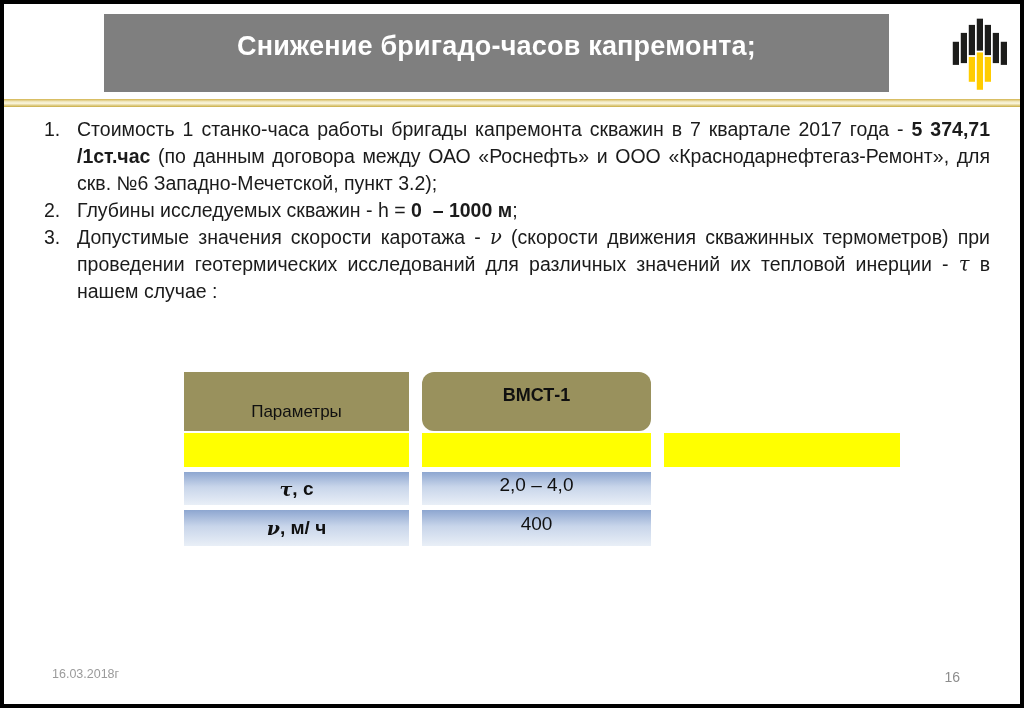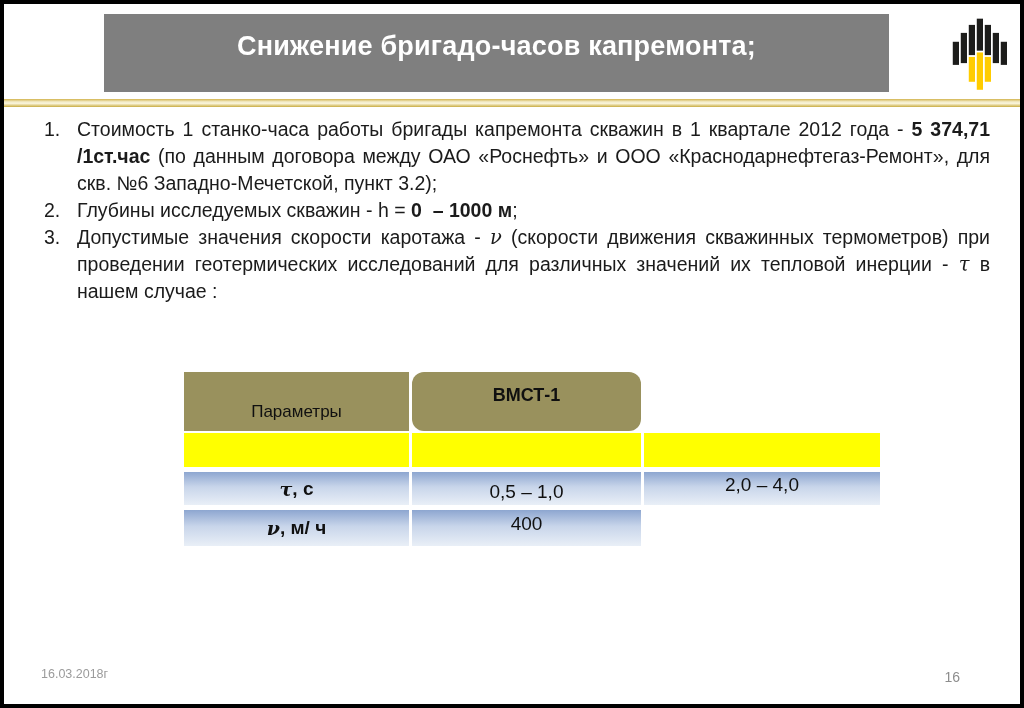"Стоимость 1 станко-часа работы бригады" span { text: 1 квартале 2012 -> 7 квартале 2017 }
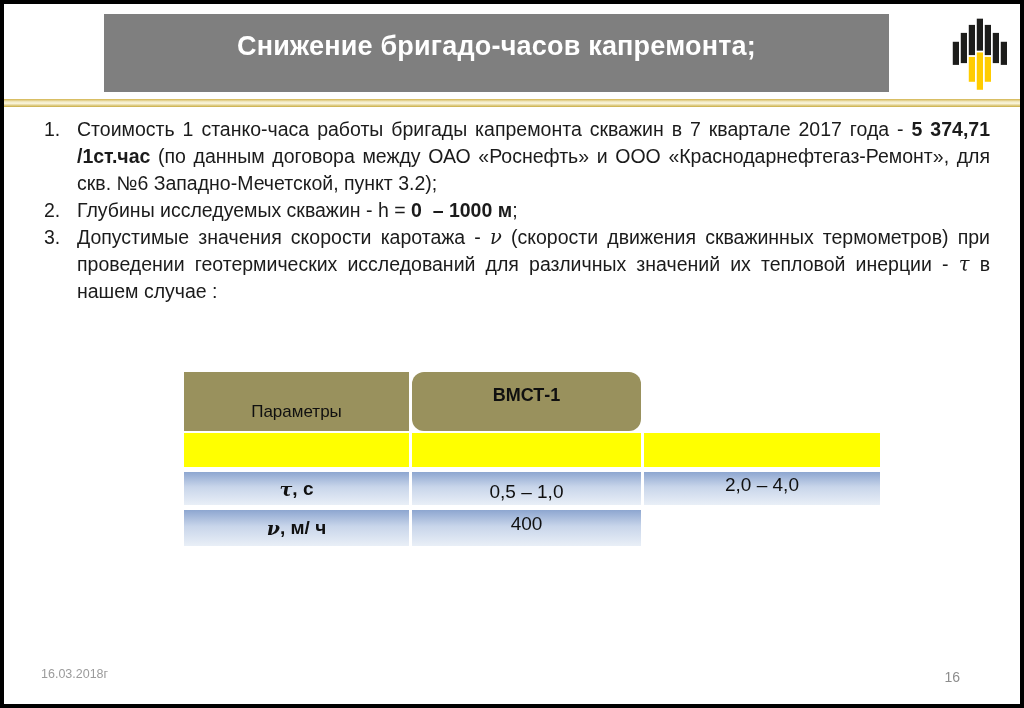"Параметры" .trow { column-gap: 3px -> 13px }
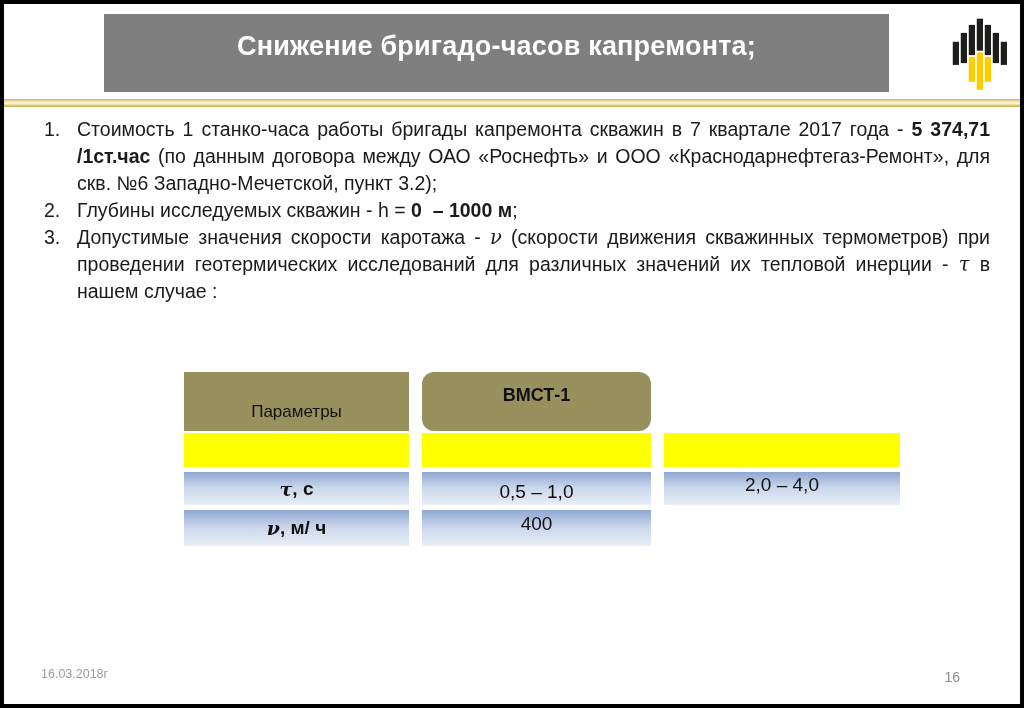"0,5 – 1,0" div.cell { html: <div>0,5 – 1,0</div> -> none }
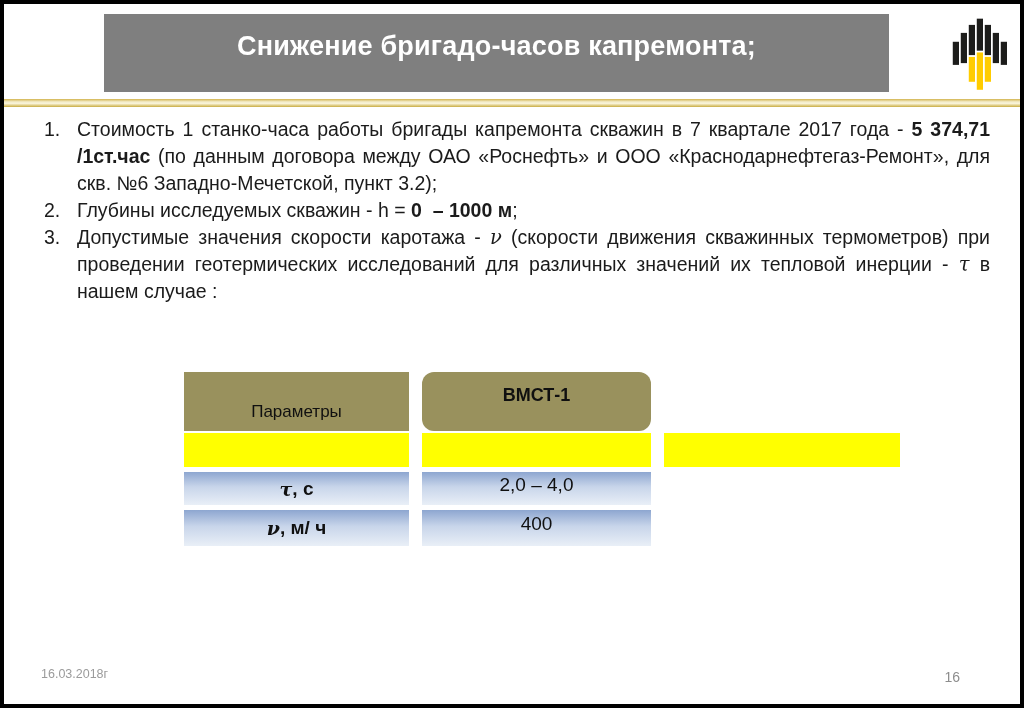"16.03.2018г" .footer-date { left: 37px -> 48px }
